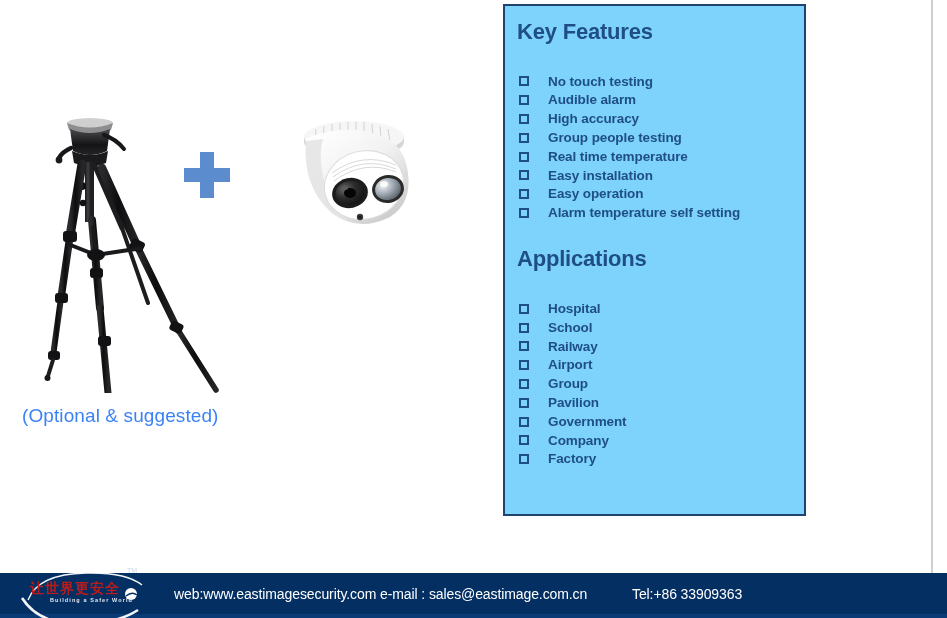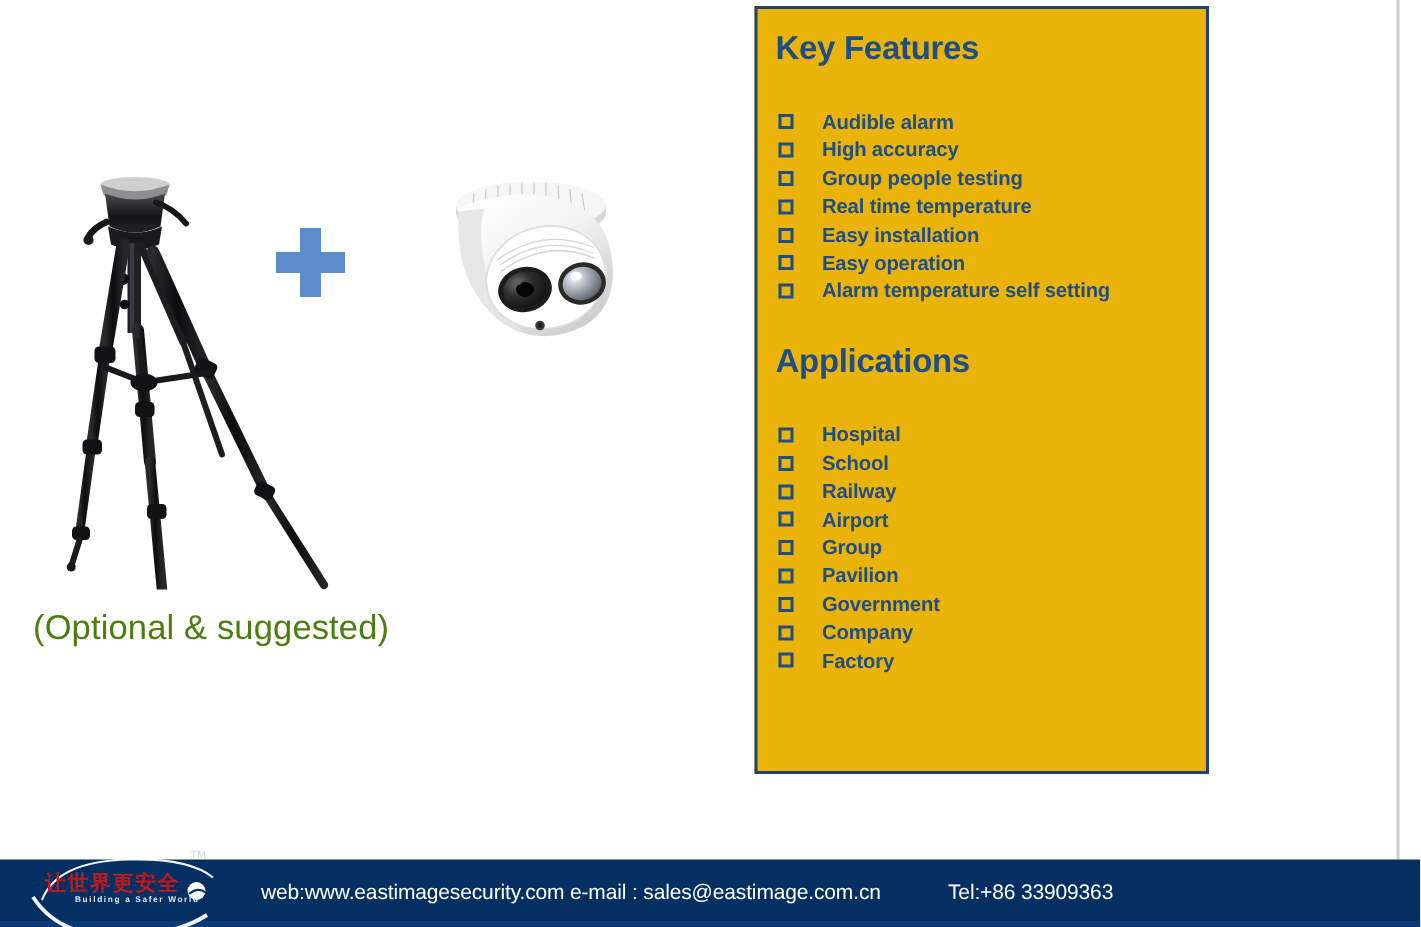"Key Features" .info-panel { background: #eab308 -> #7dd3fc }
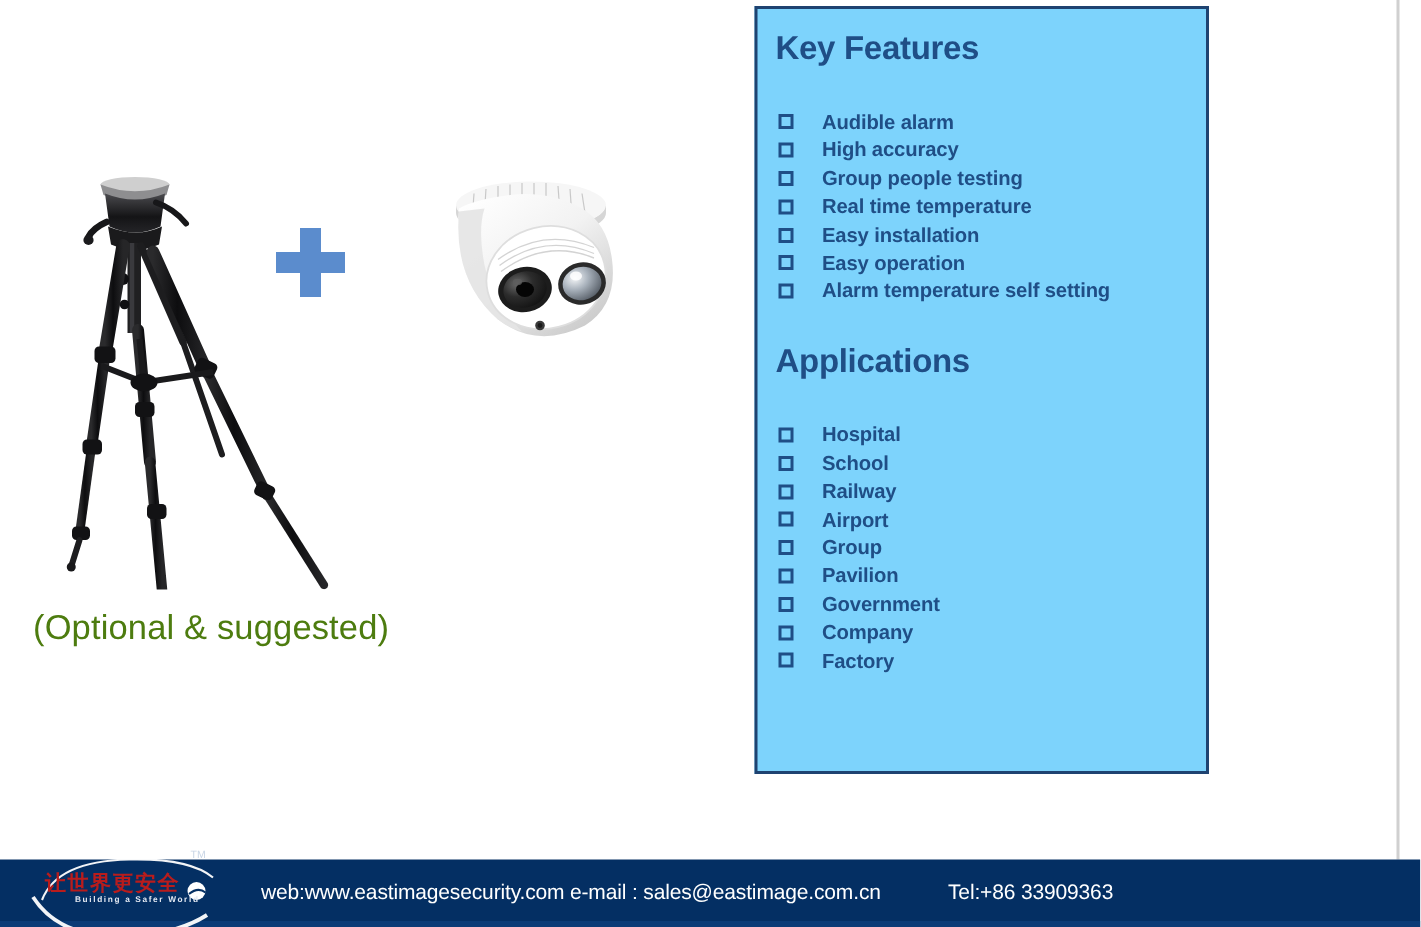"No touch testing" li { html: none -> <li> <span></span> <span>No touch testing</span> </li> }
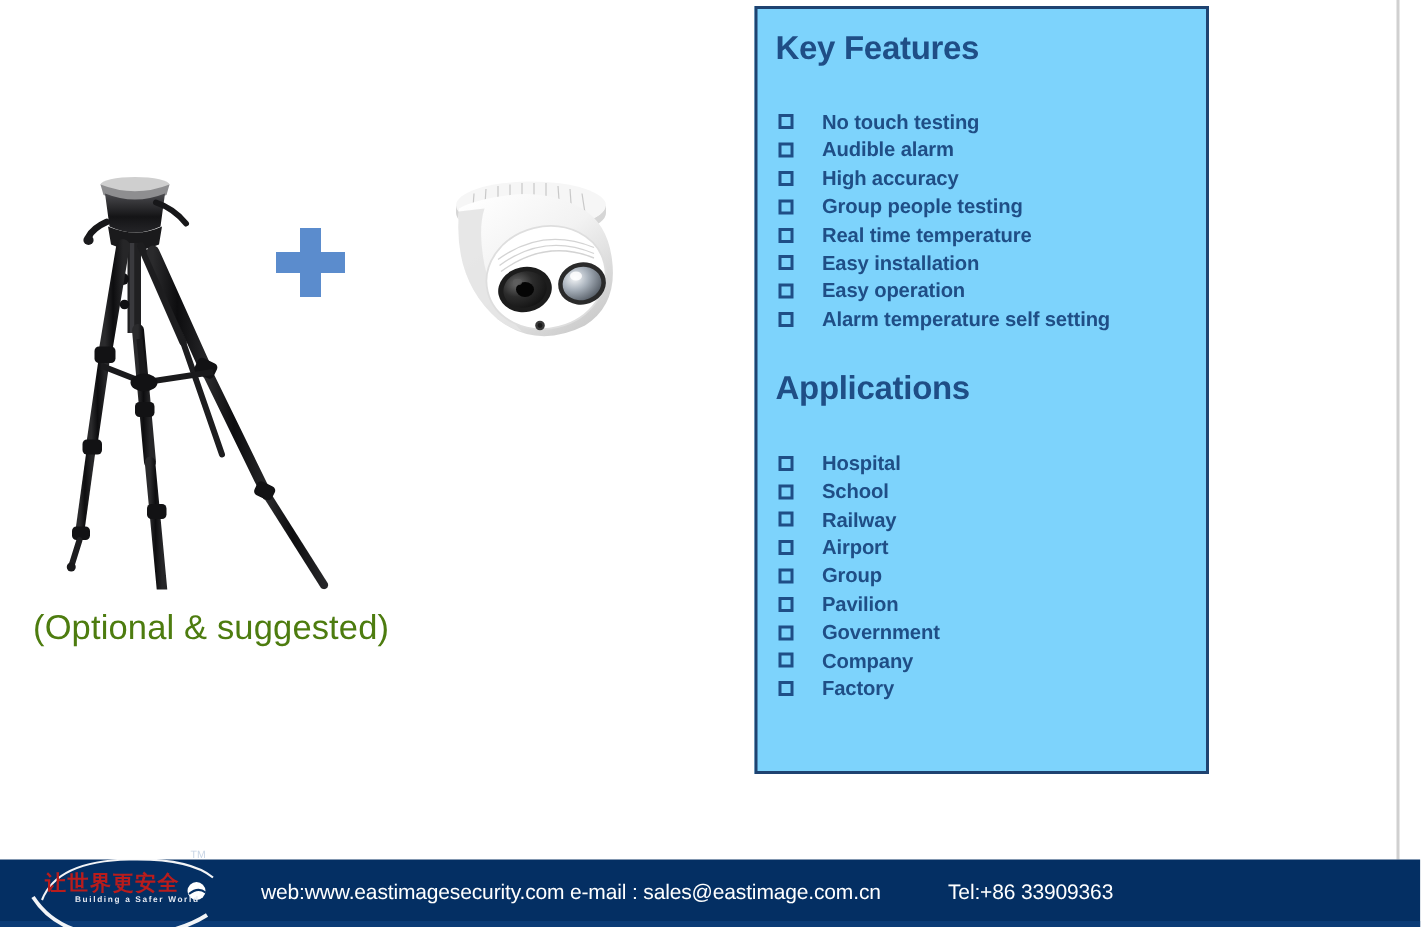"(Optional & suggested)" .caption { color: #4d7c0f -> #3b82f6; font-size: 23px -> 19px }
